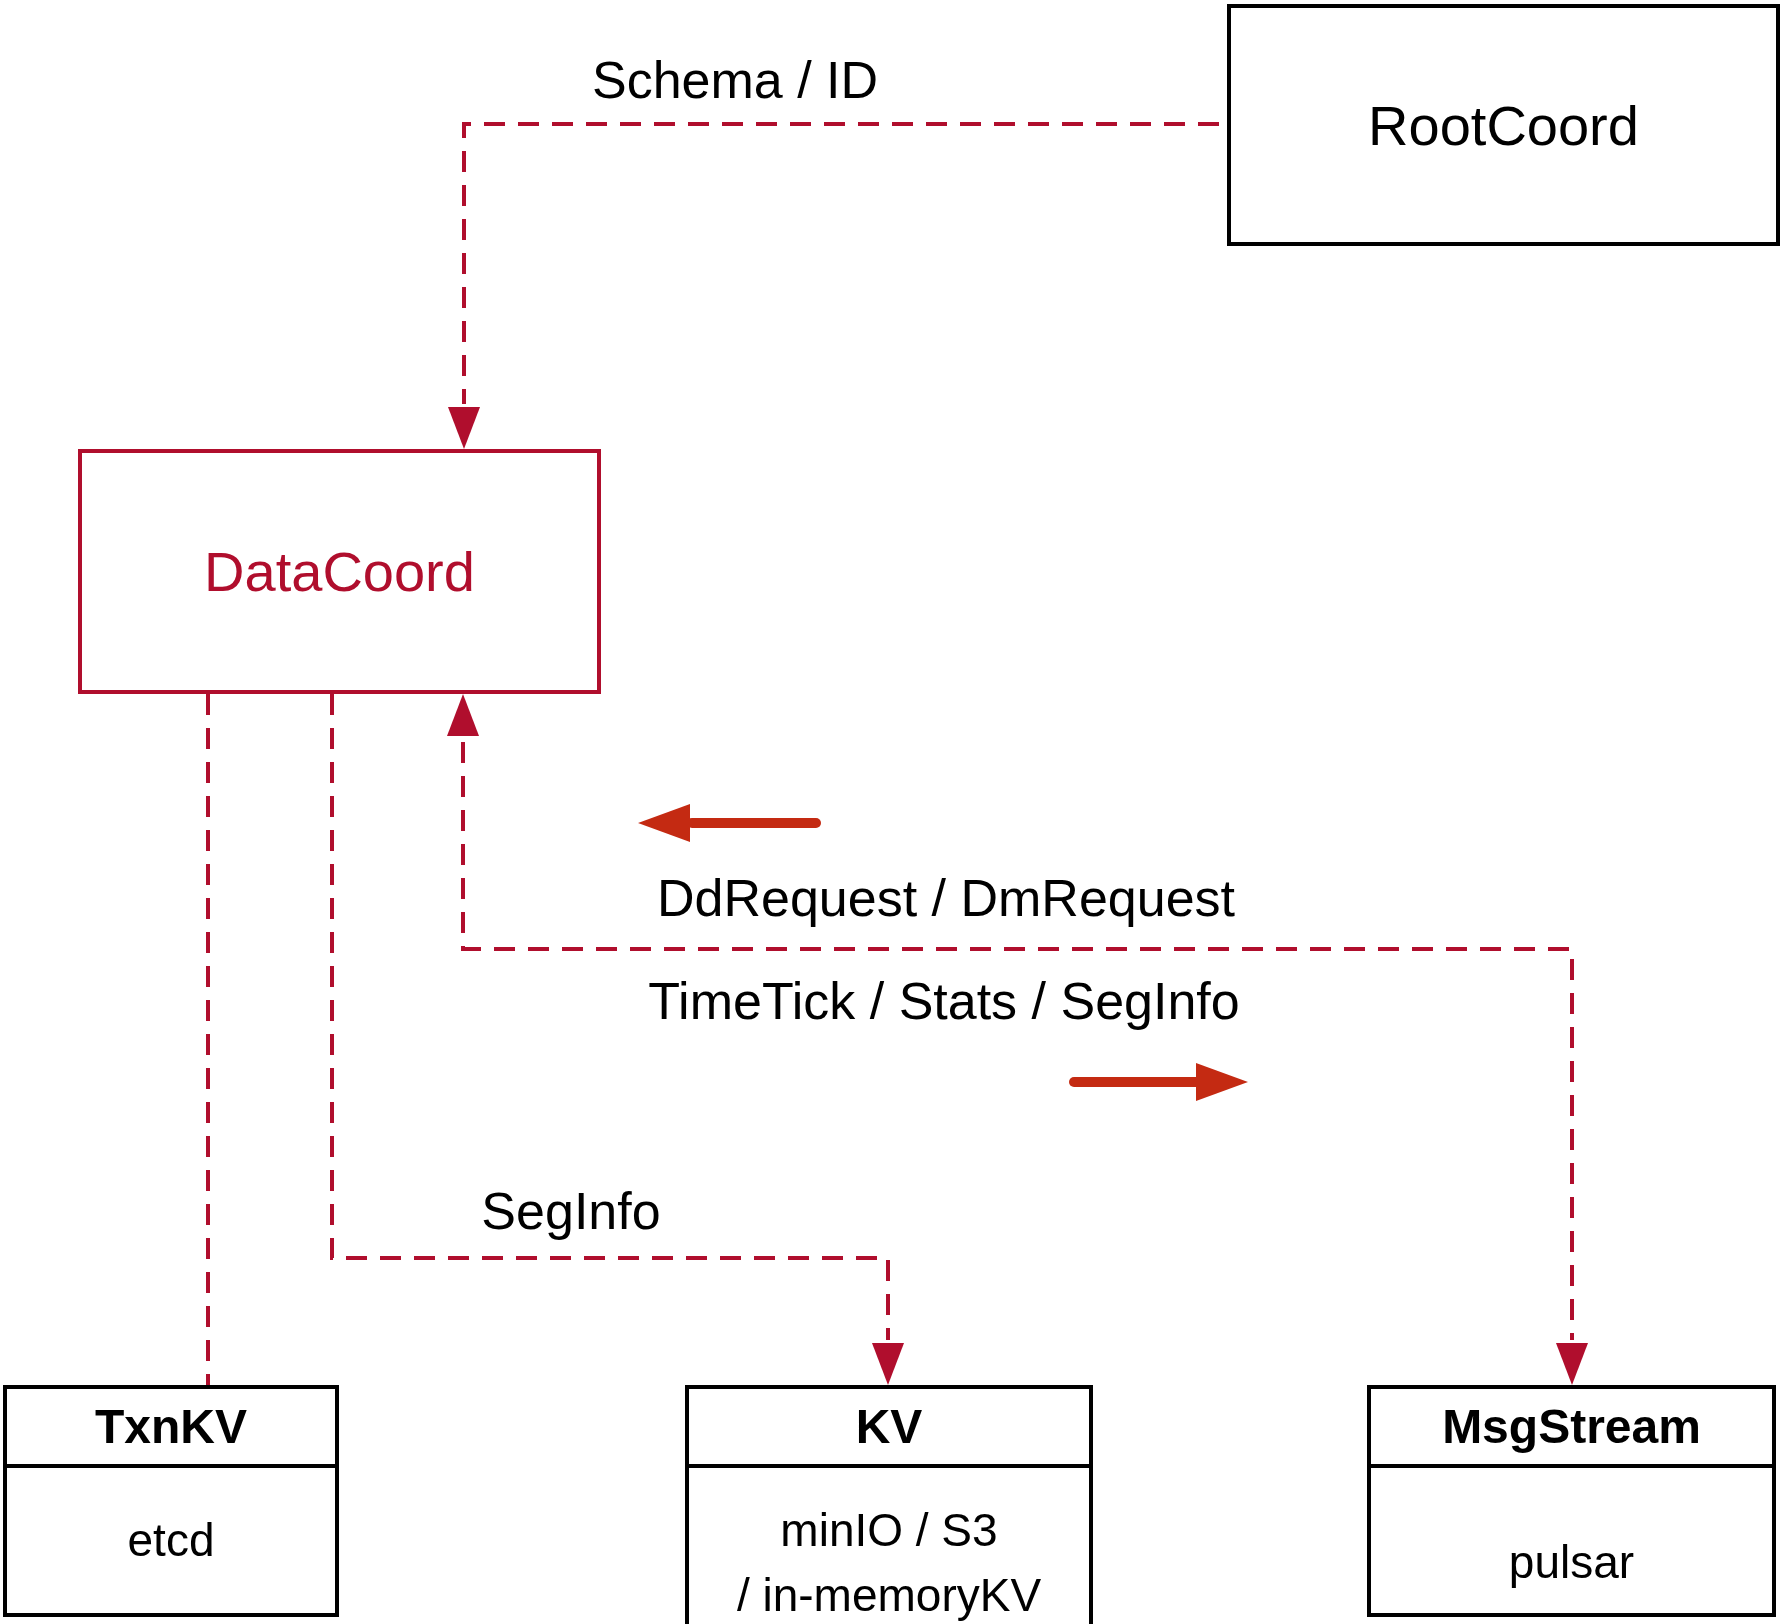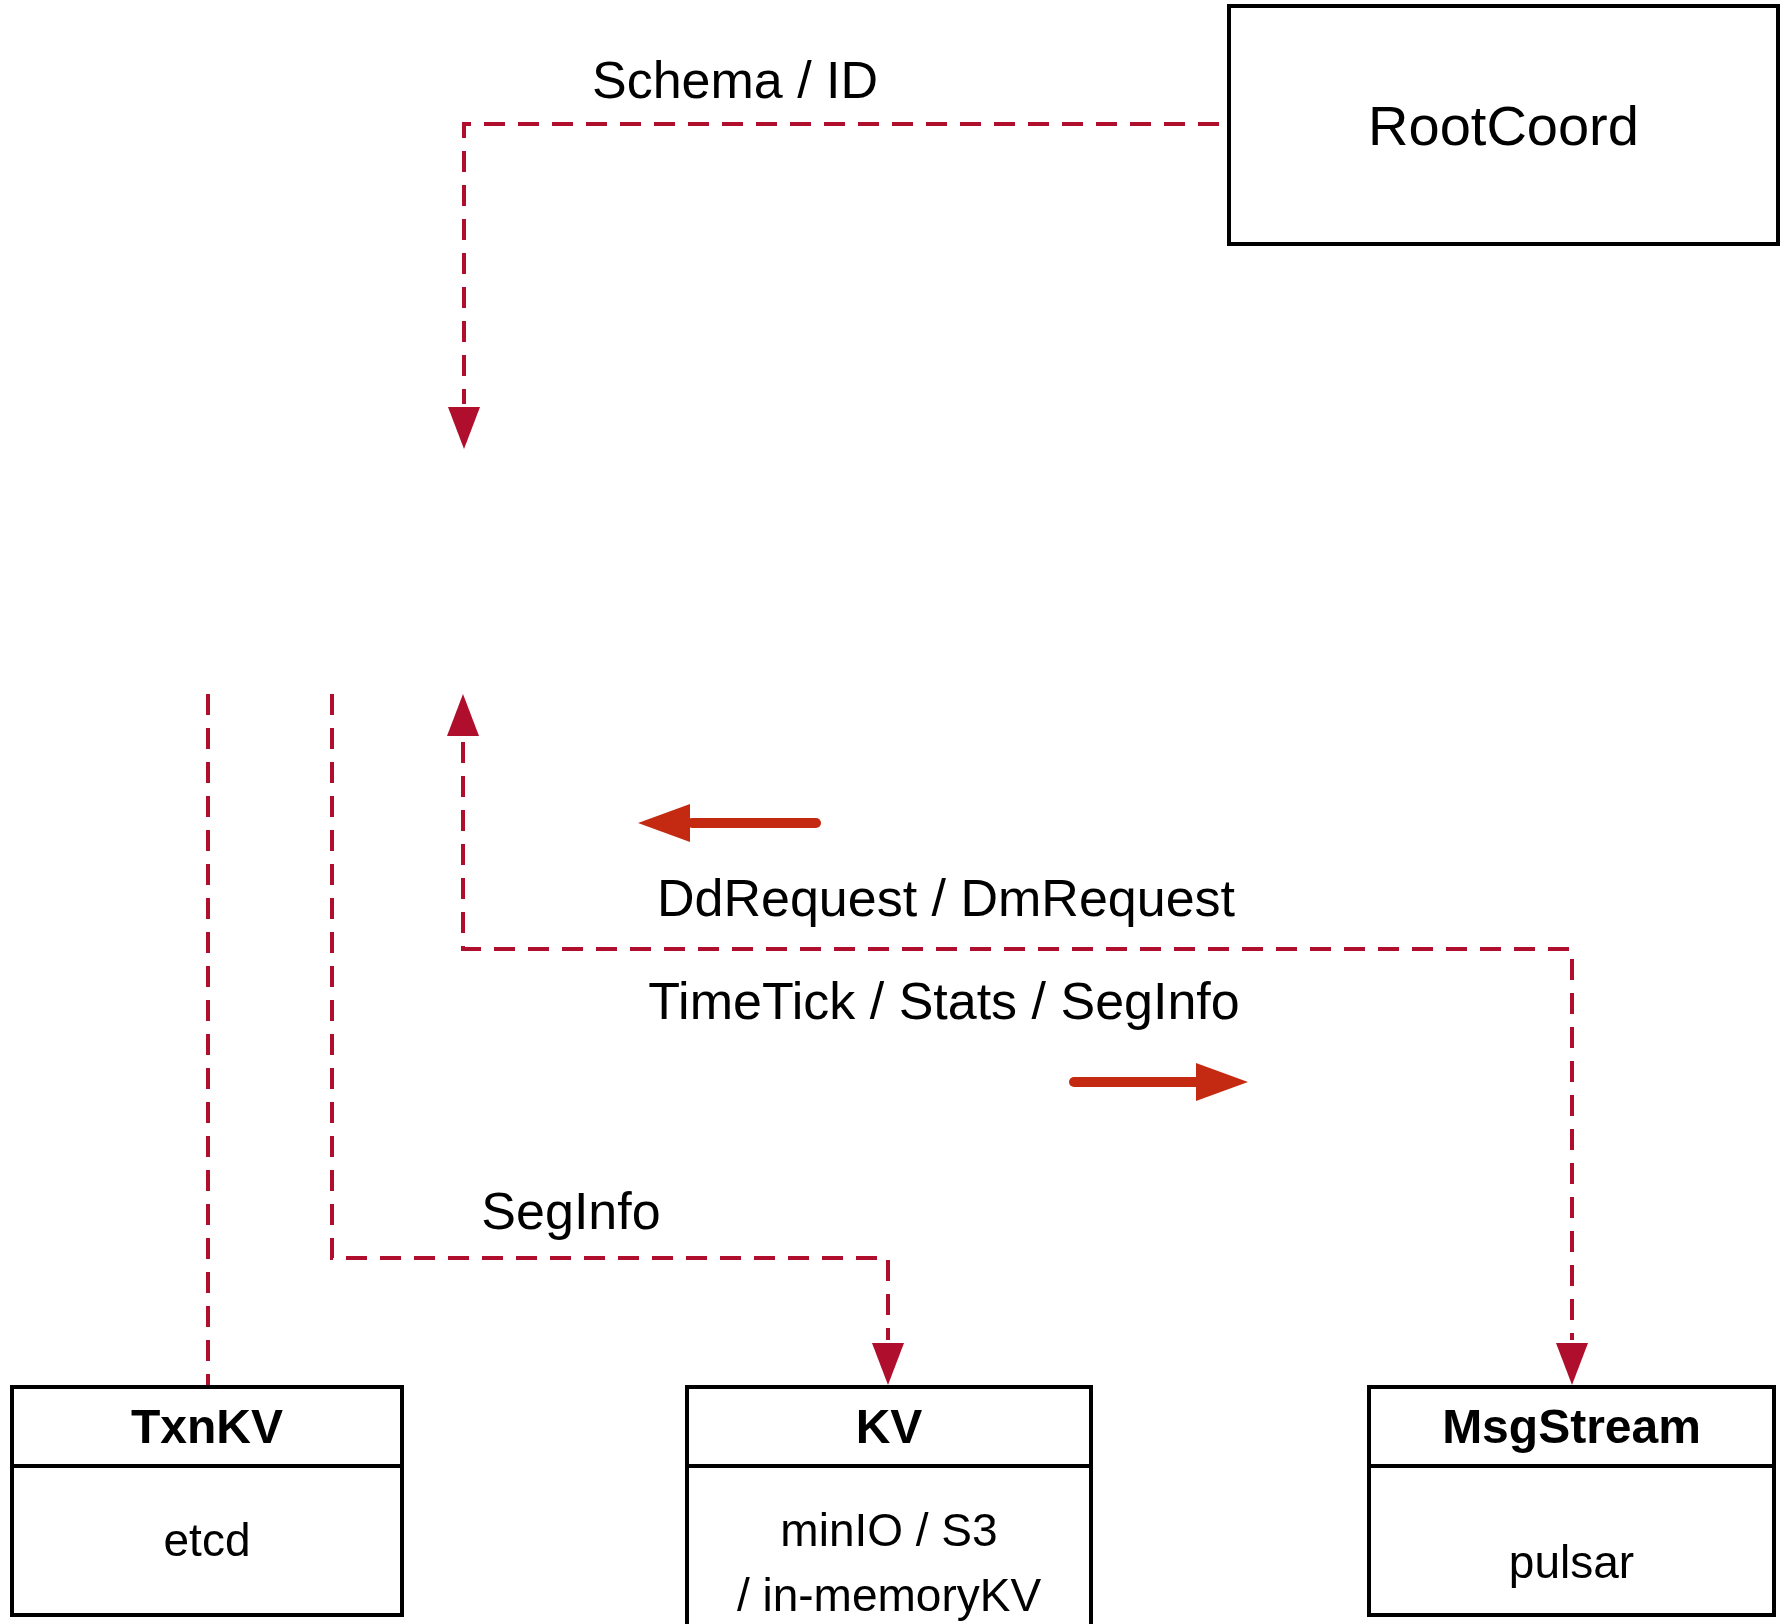"DataCoord" div.node { html: none -> <div> <span>DataCoord</span> </div> }
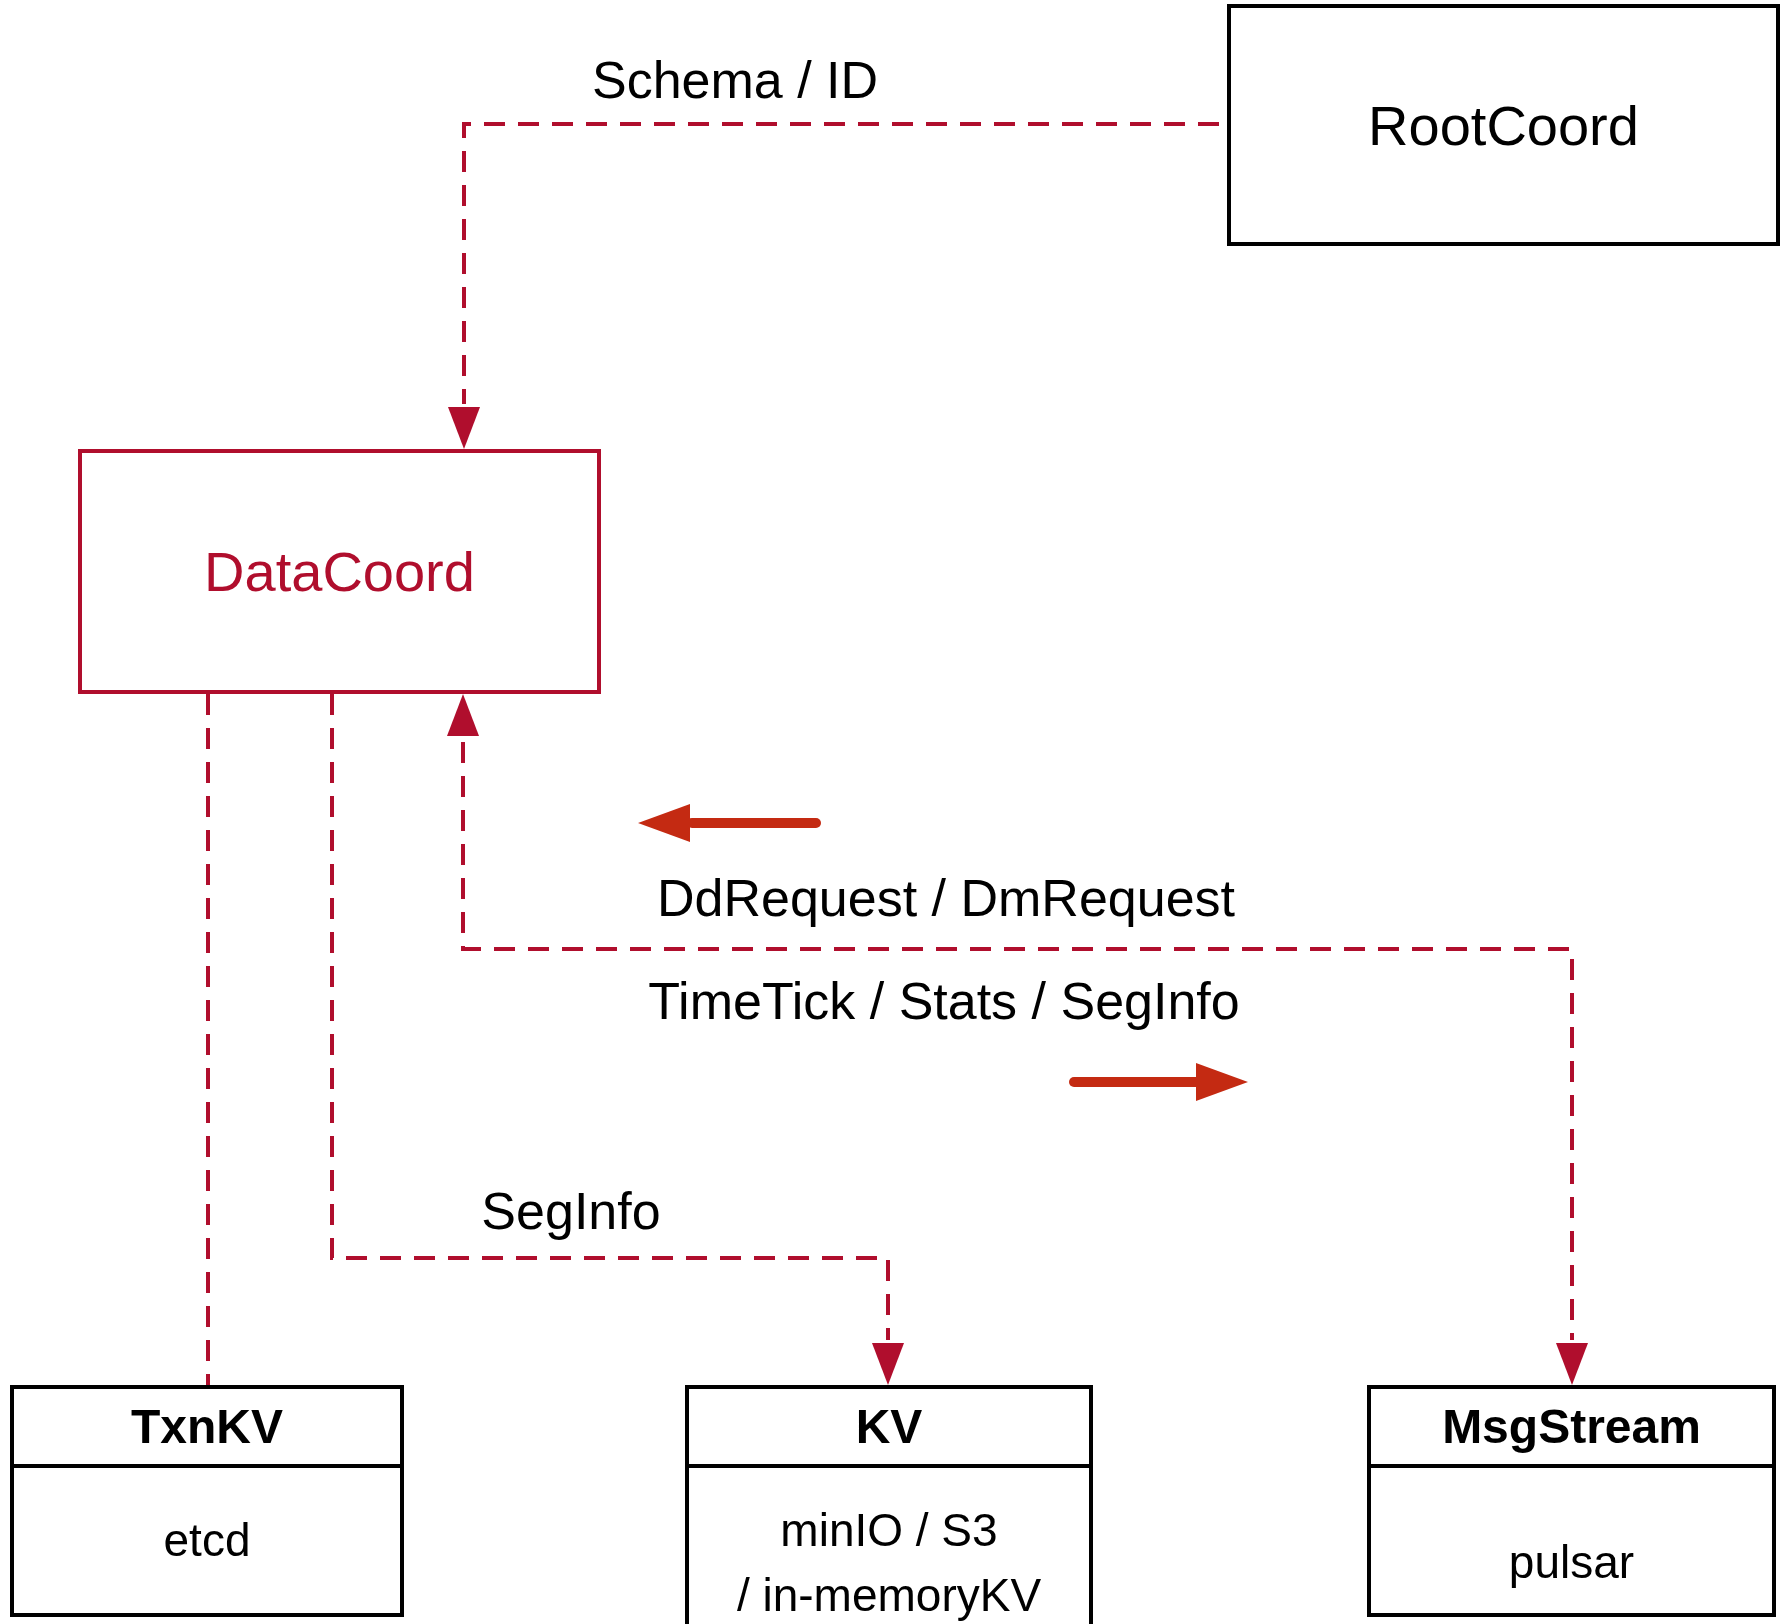"TxnKV" div.tnode { left: 10px -> 3px; width: 394px -> 336px }
